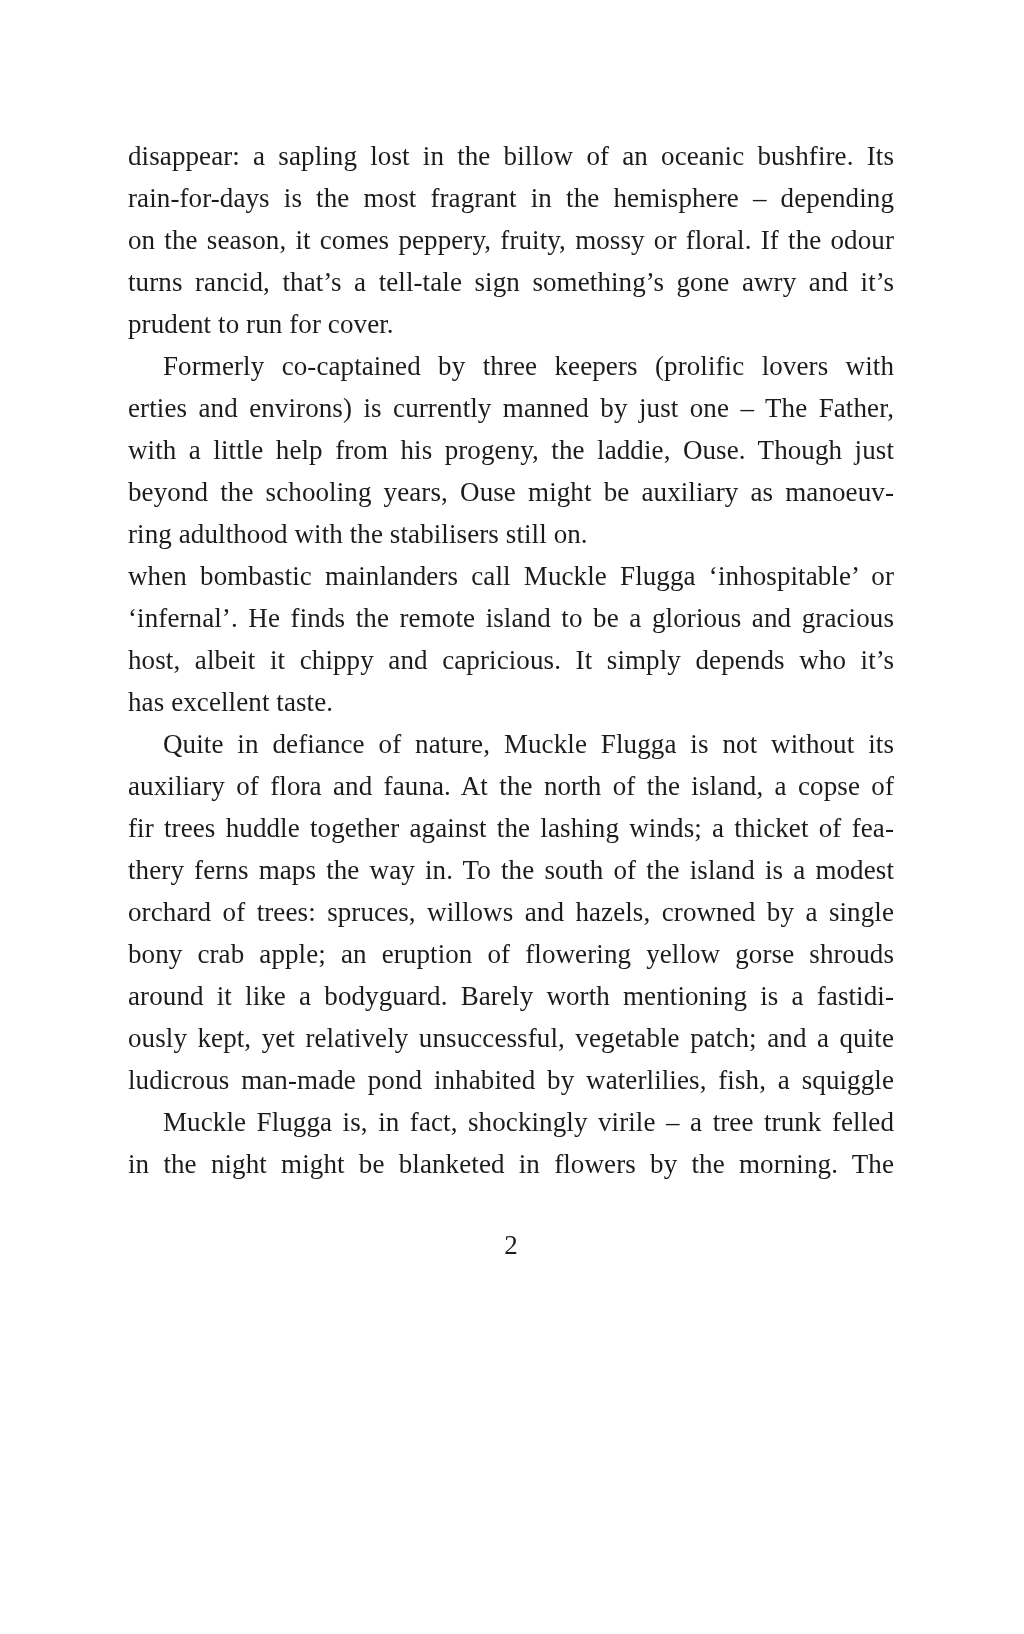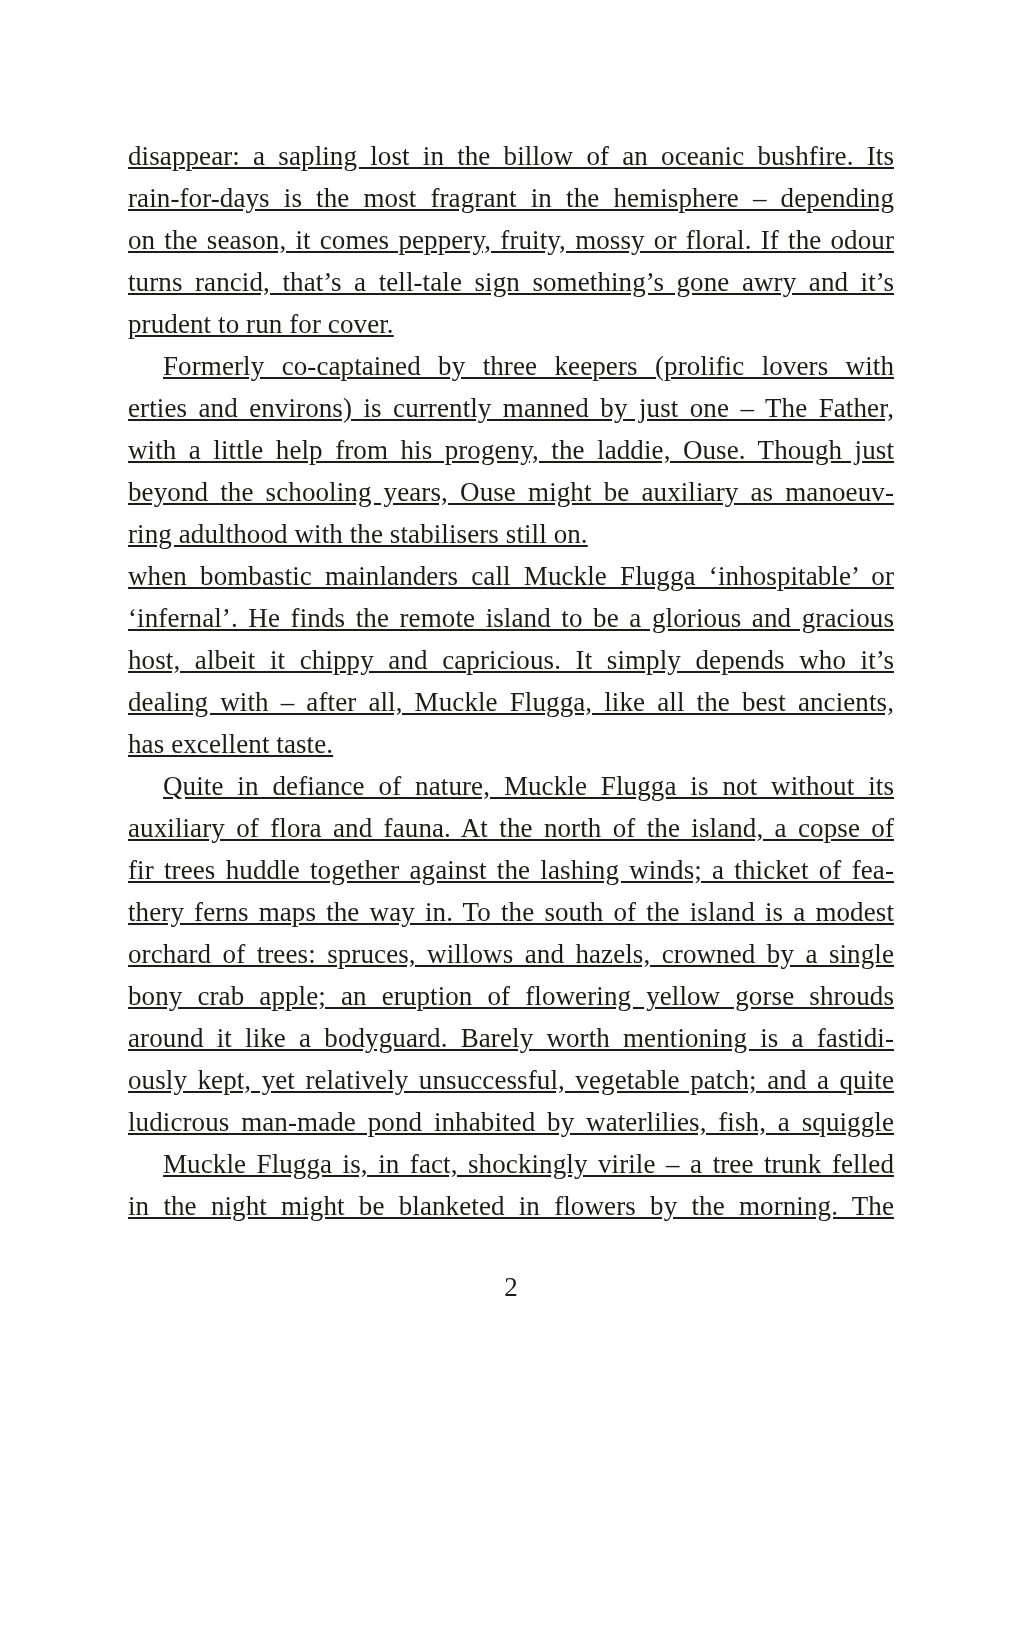"disappear: a sapling lost in" .text-block { text-decoration: underline -> none }
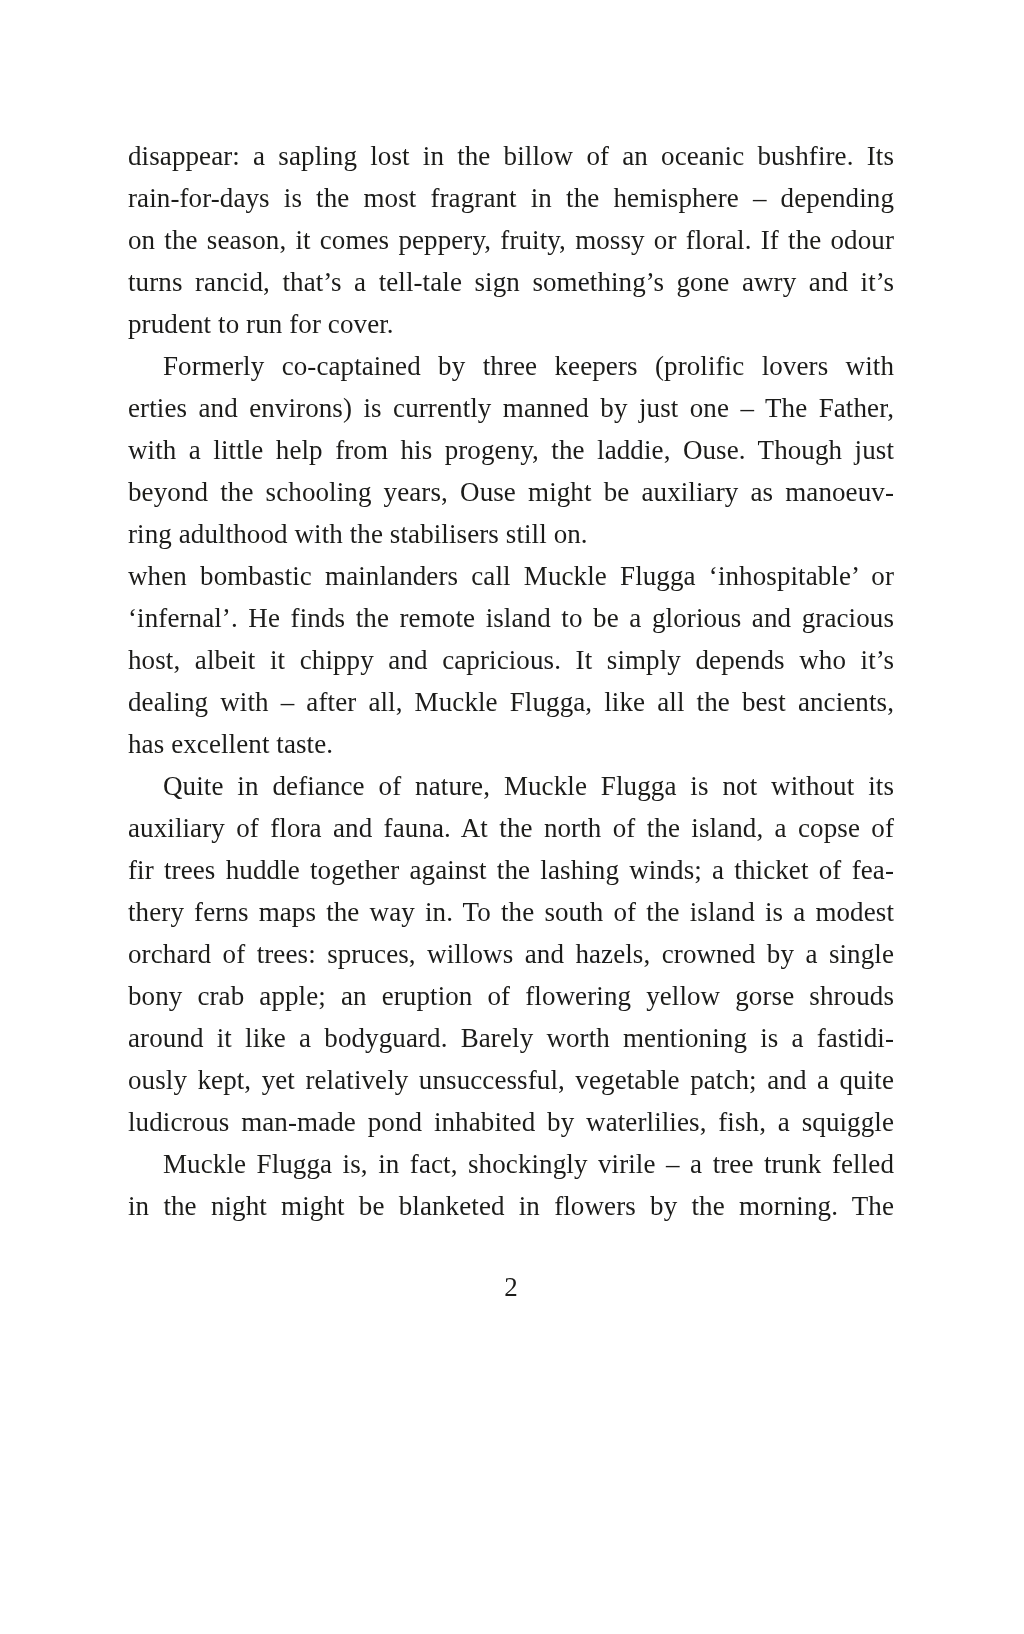"dealing with – after all," div.line { html: <div>dealing with – after all, Muckle Flugga, like all the best ancients,</div> -> none }
